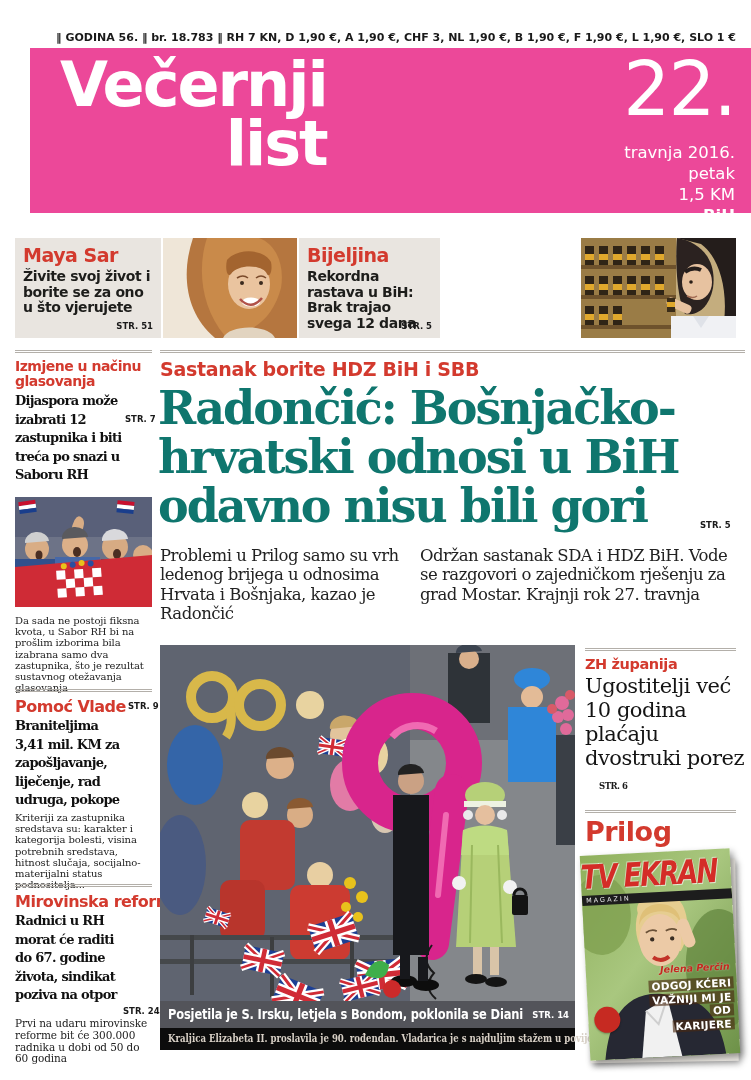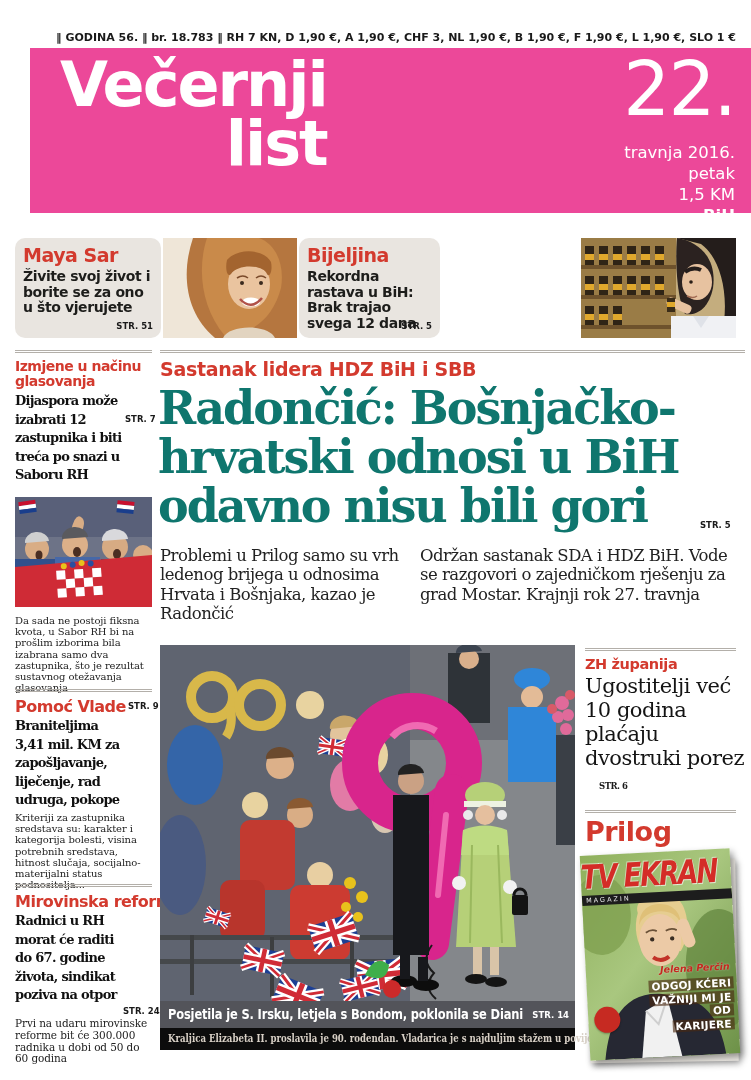"Maya Sar" .teaser { border-radius: 10px -> none }
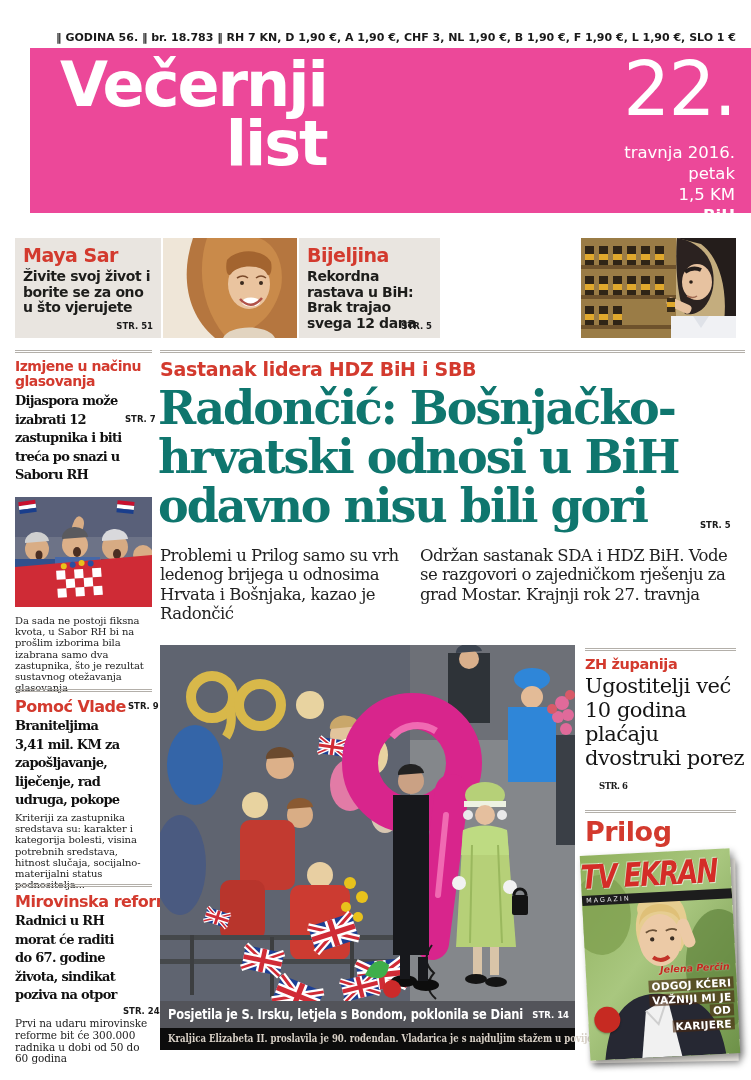"Sastanak lidera HDZ BiH i" div.kicker { text: lidera -> borite }
